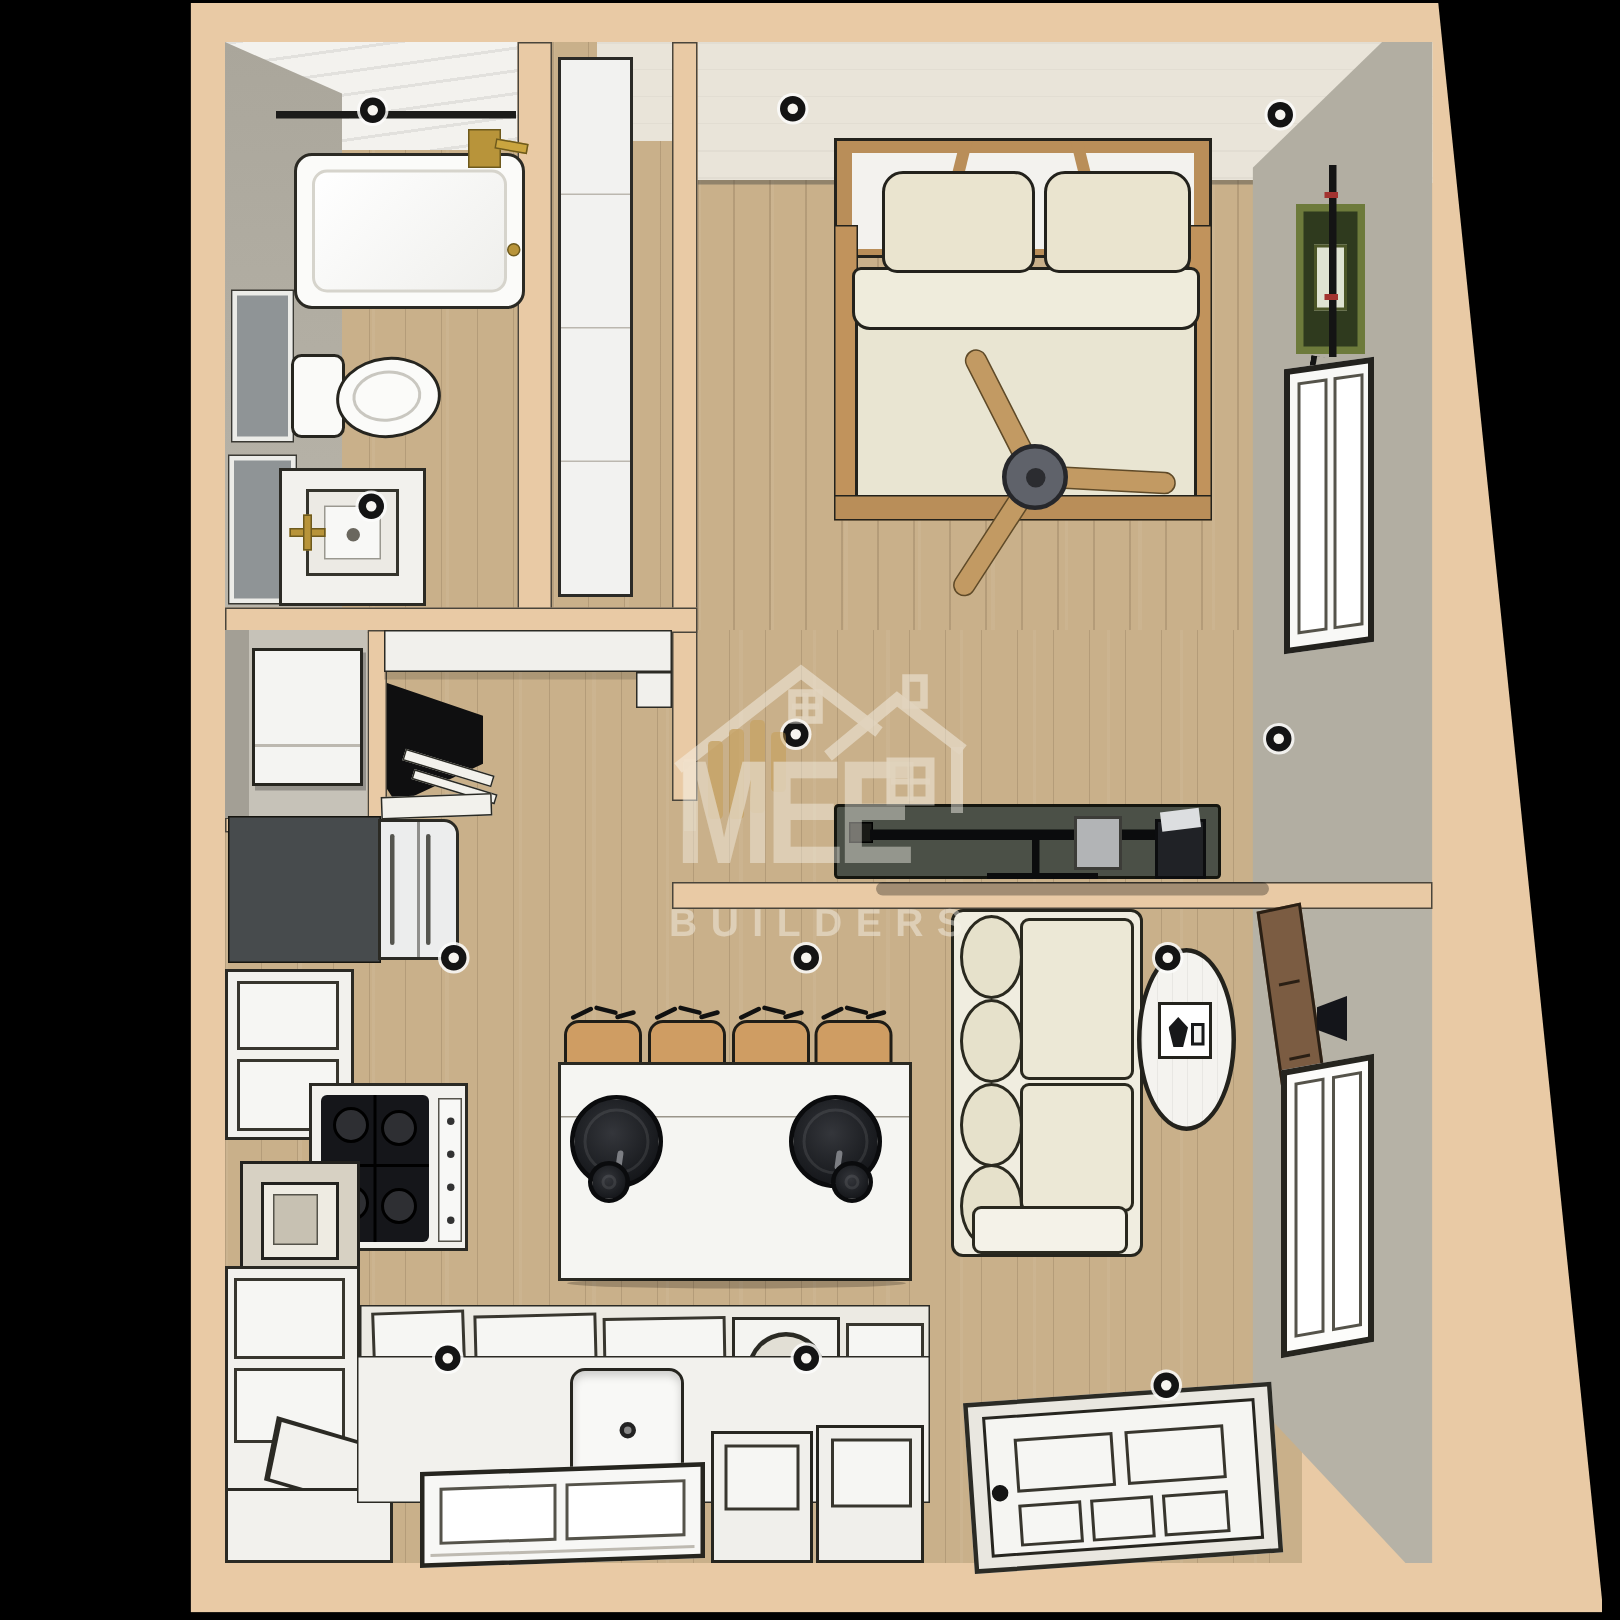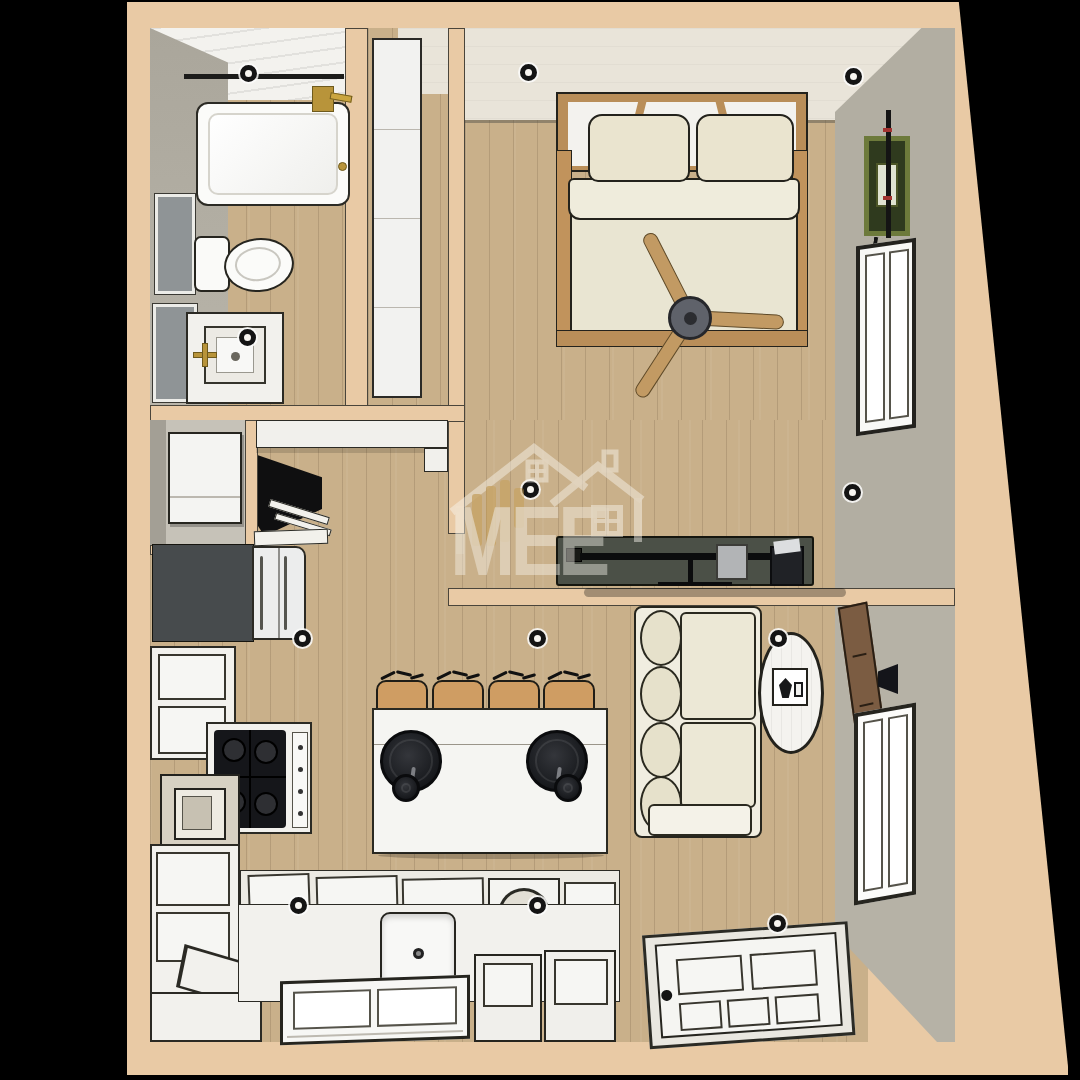"BUILDERS" div.bld { html: none -> <div>BUILDERS</div> }
